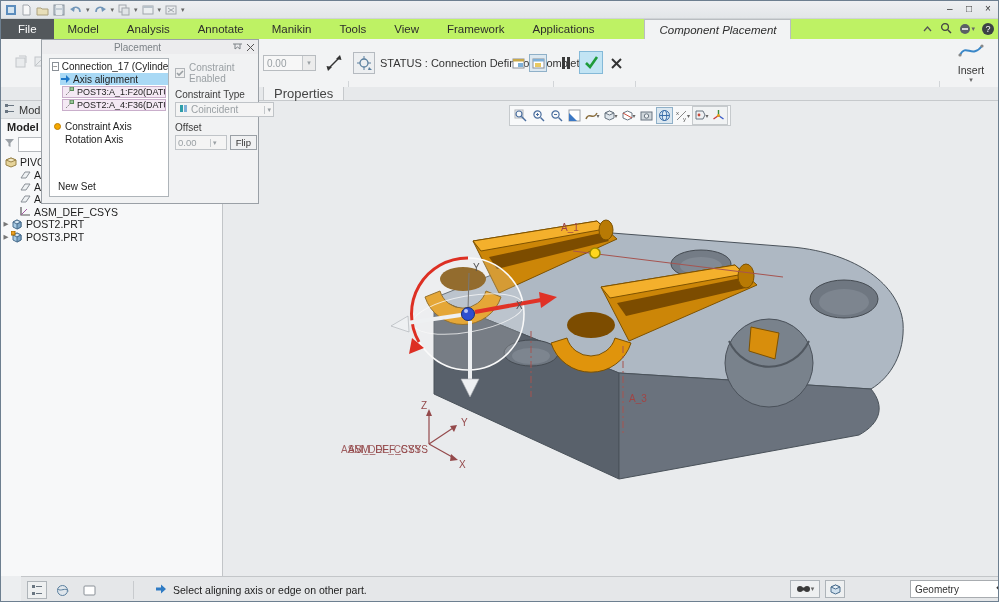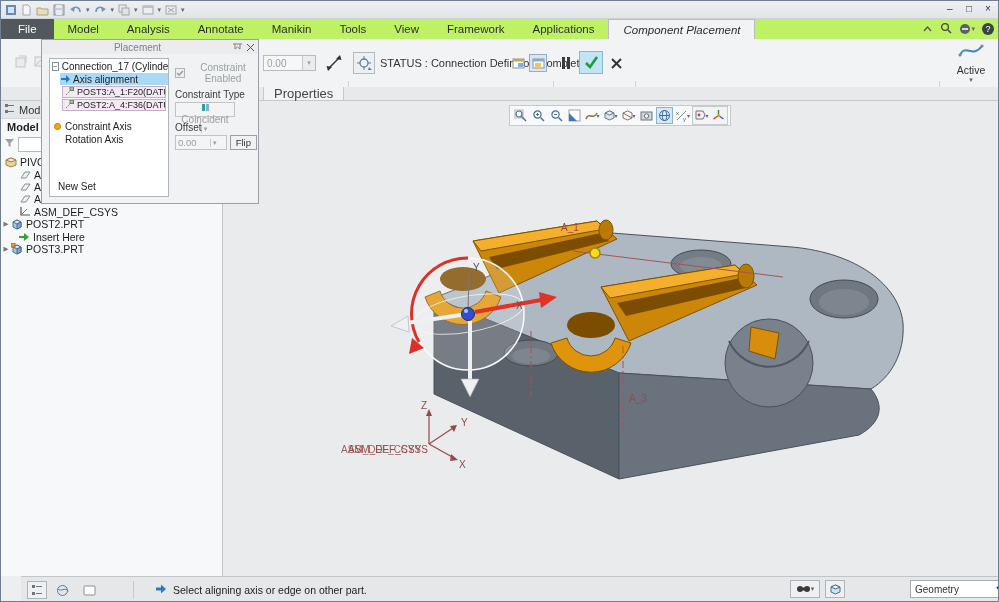"Component Placement" .tab.active { margin-left: none -> 36px }
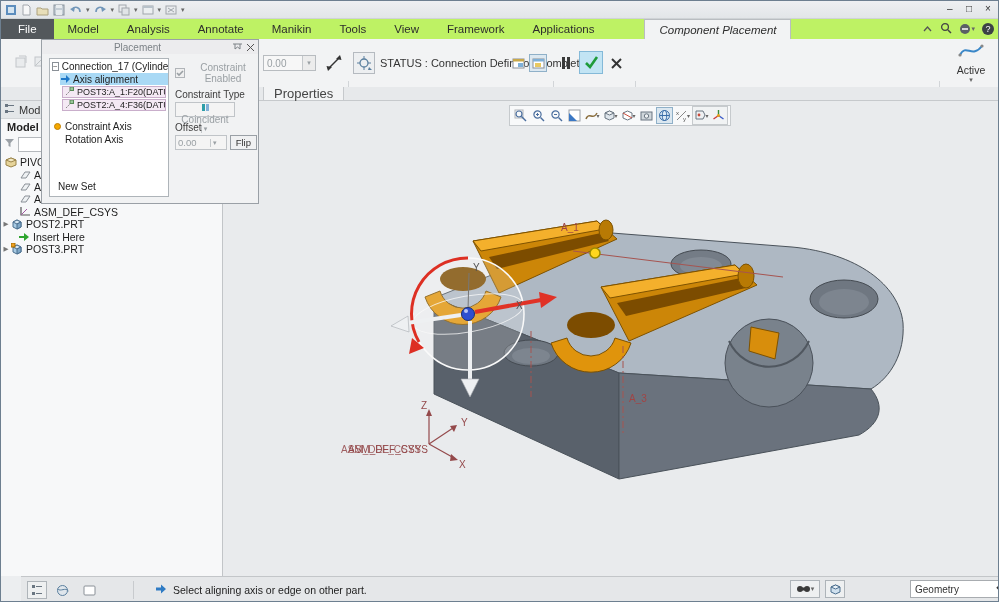"Constraint Enabled" div.row { text-align: center -> none }
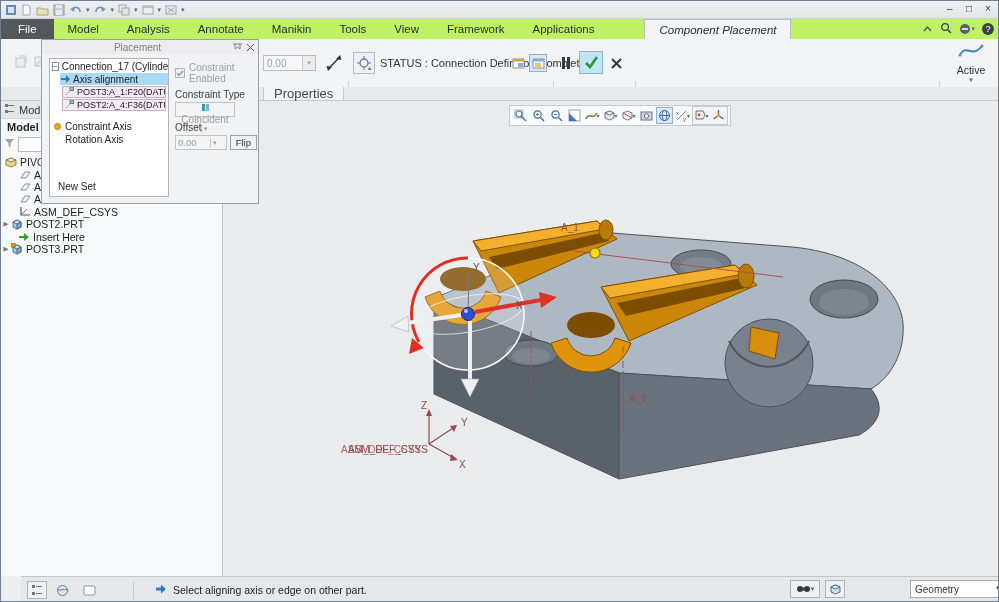"Active" div.lbl { text: Active -> Insert }
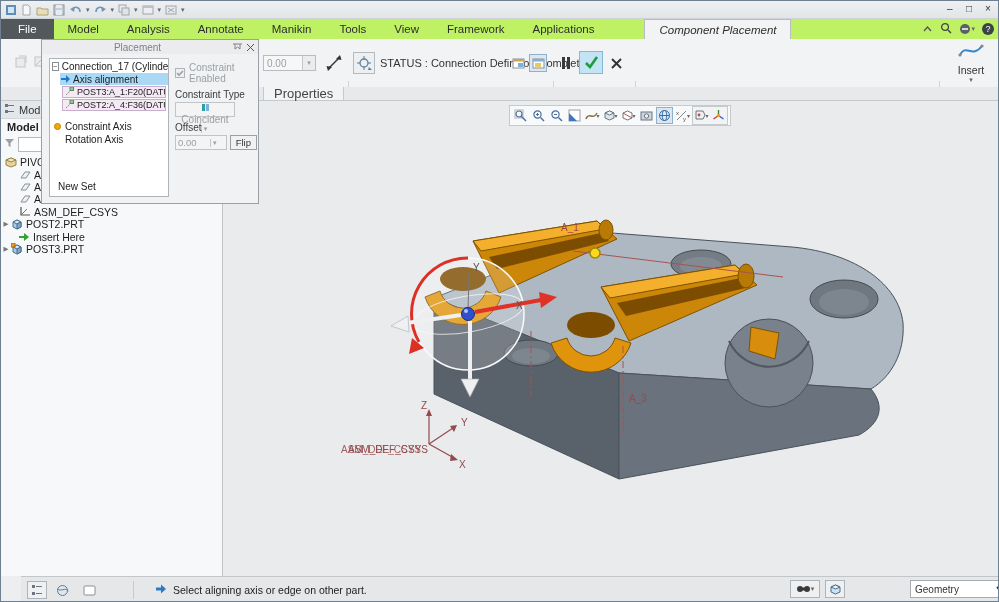"Coincident" div.pcombo { flex-direction: column -> none; width: 60px -> 99px }
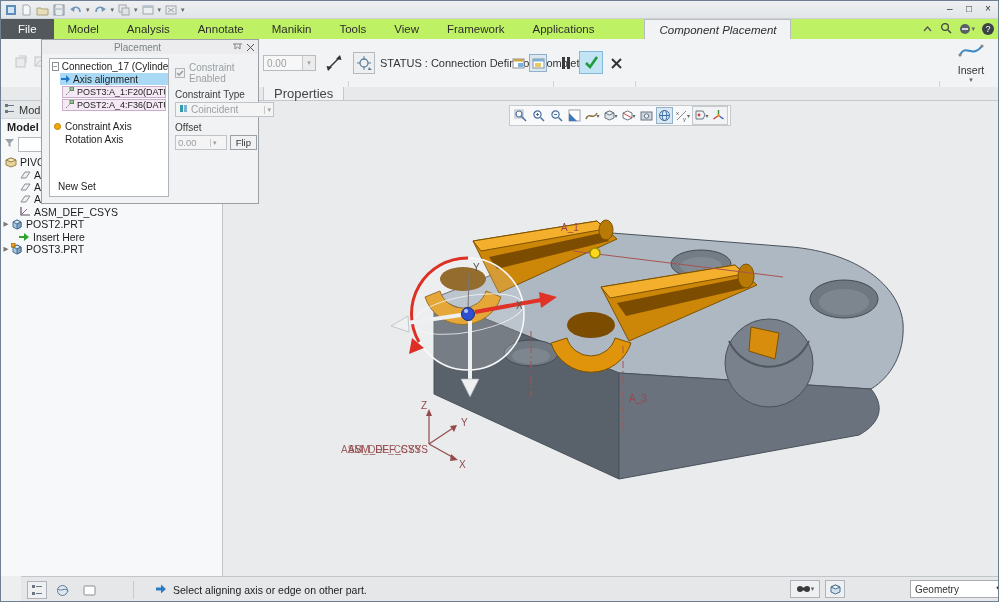"Insert Here" div.trow { html: <div> <span> <svg> <polygon></polygon> </svg> </span> <span>Insert Here</span> </div> -> none }
